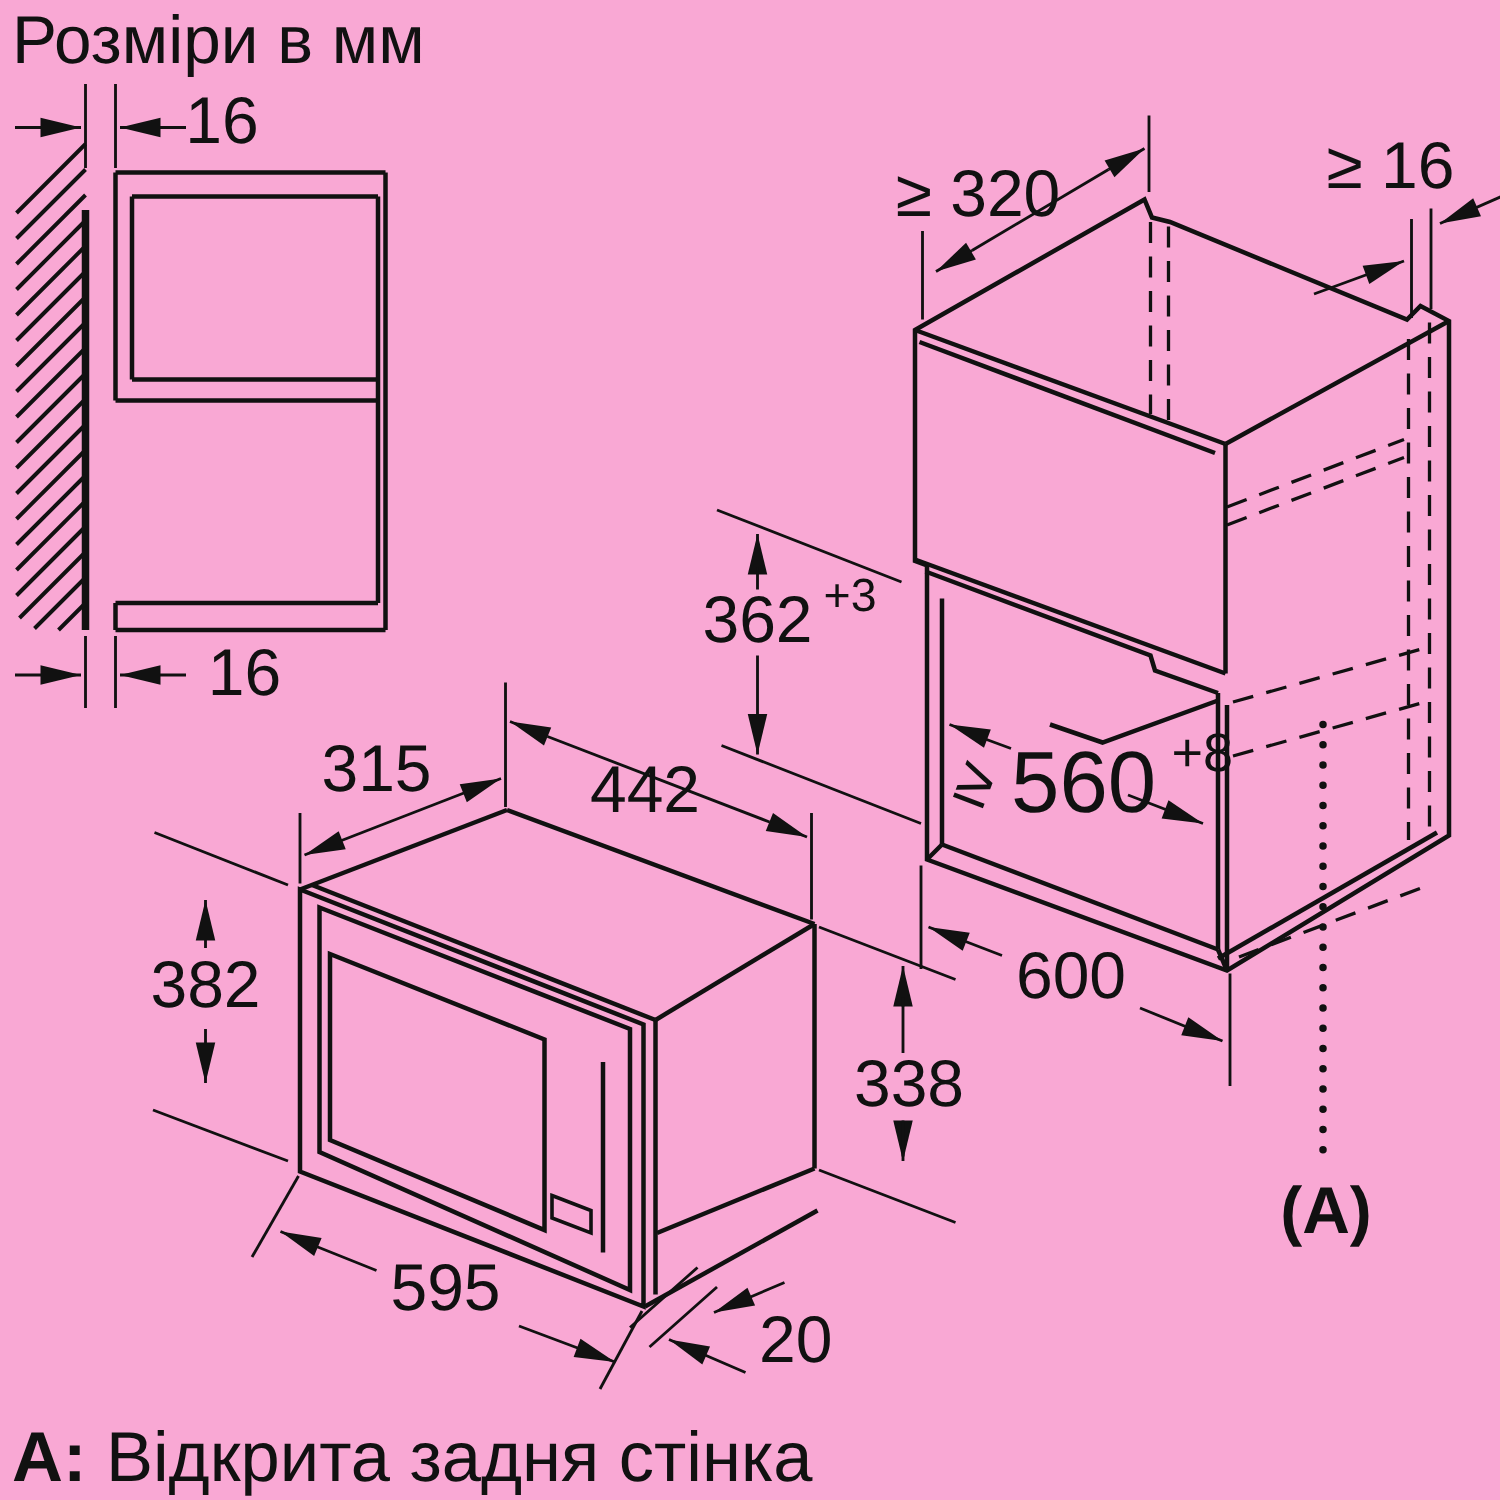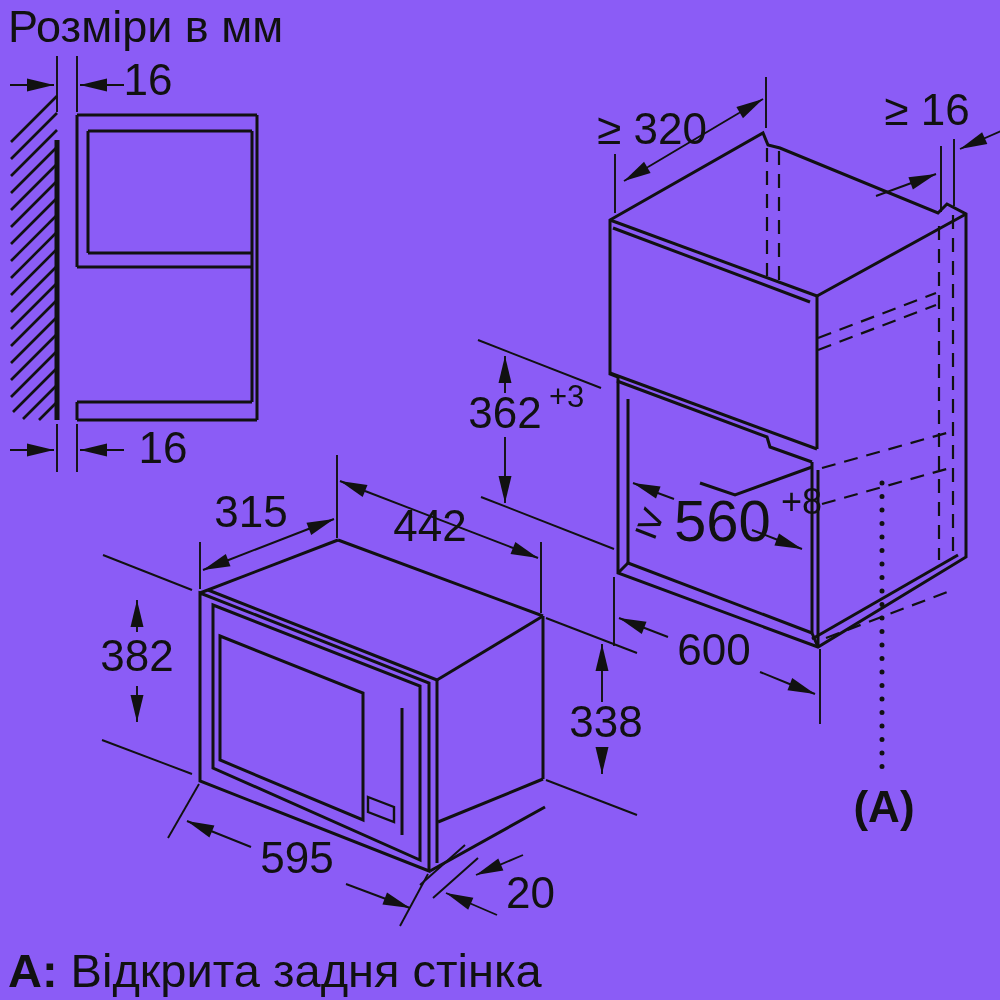"Розміри в мм" .page { background: #8b5cf6 -> #f9a8d4 }
